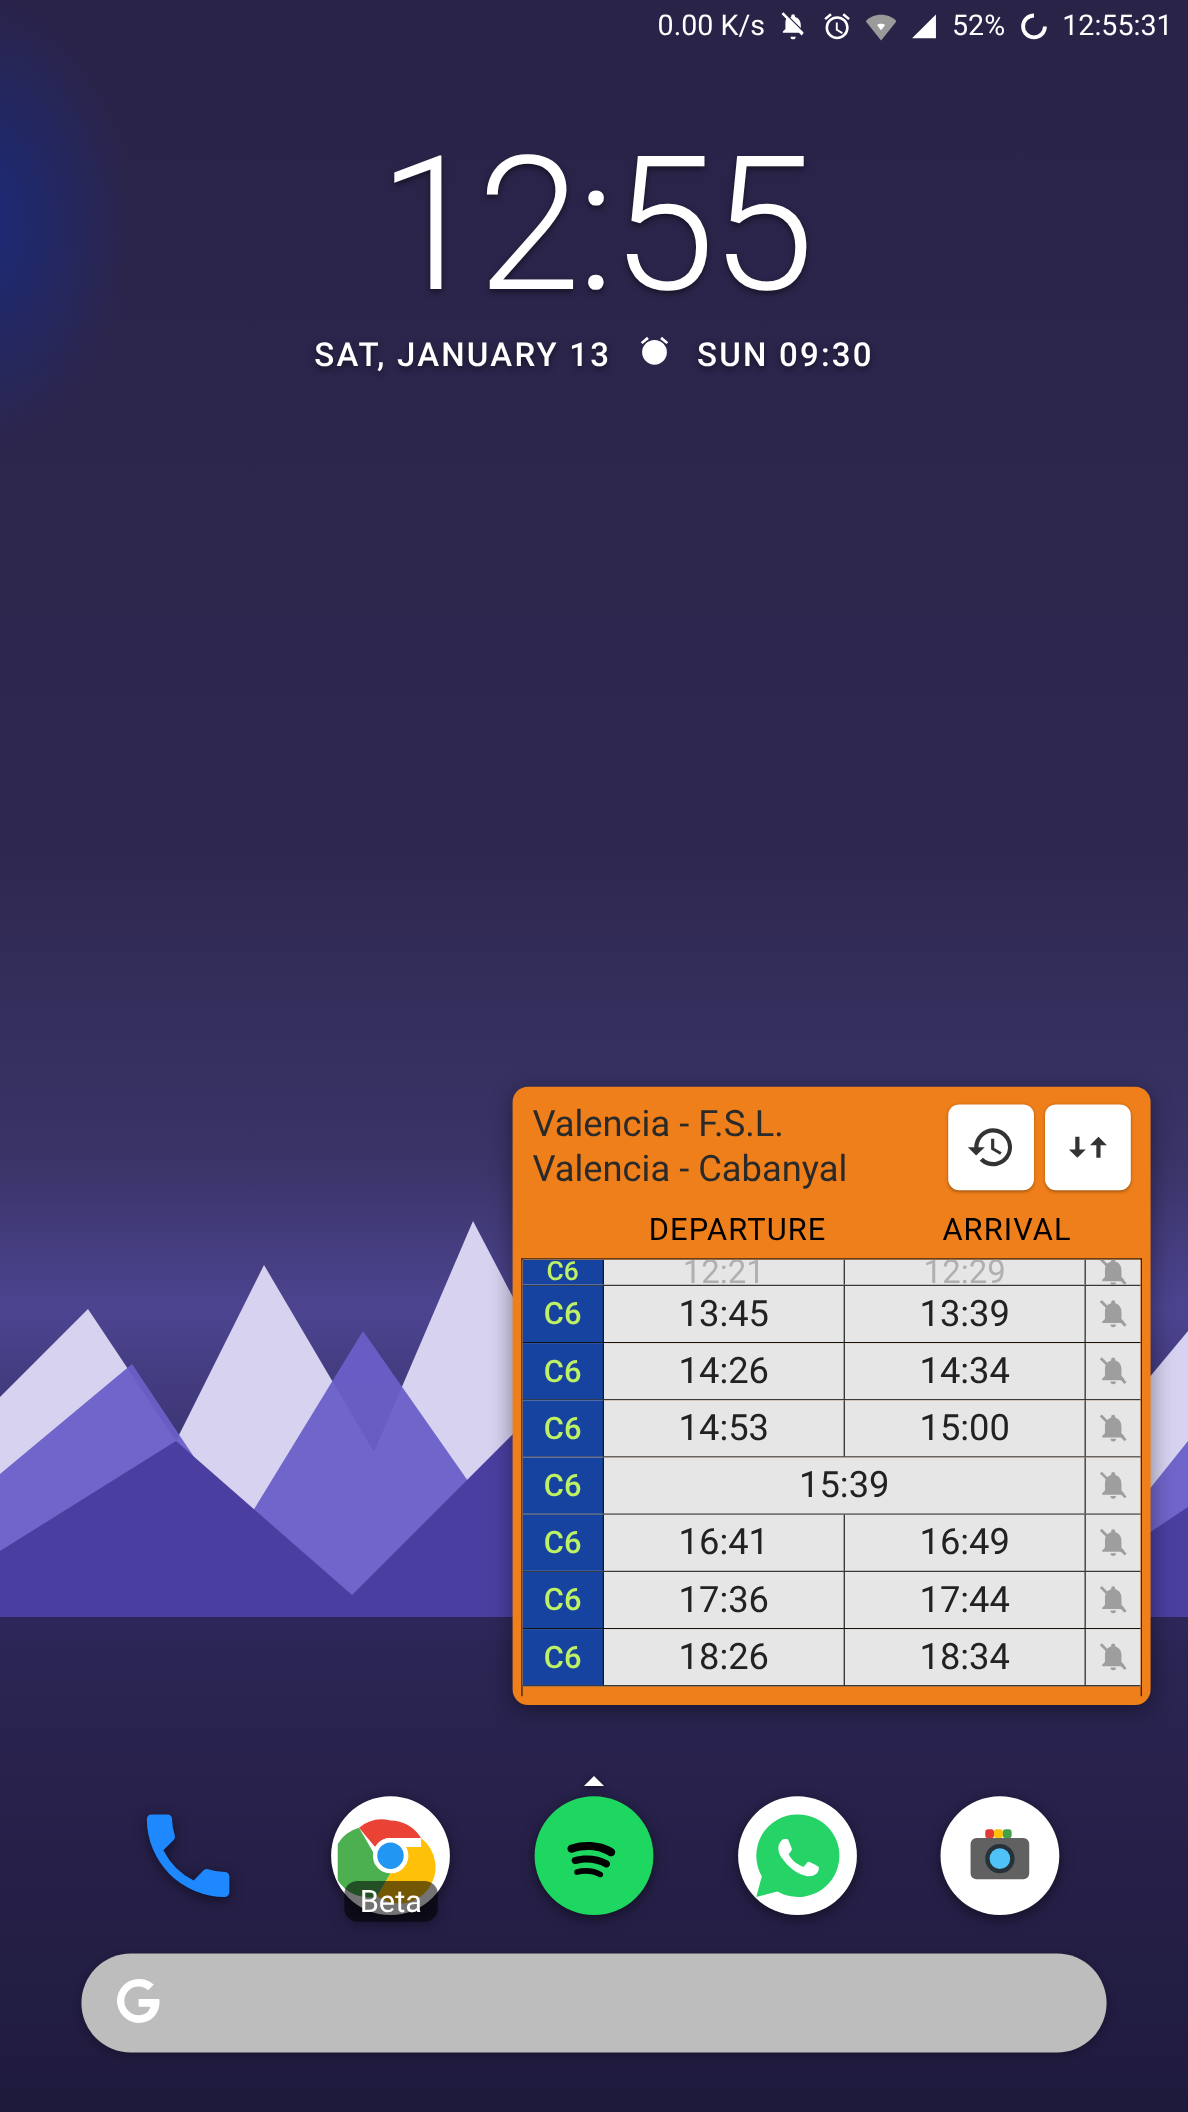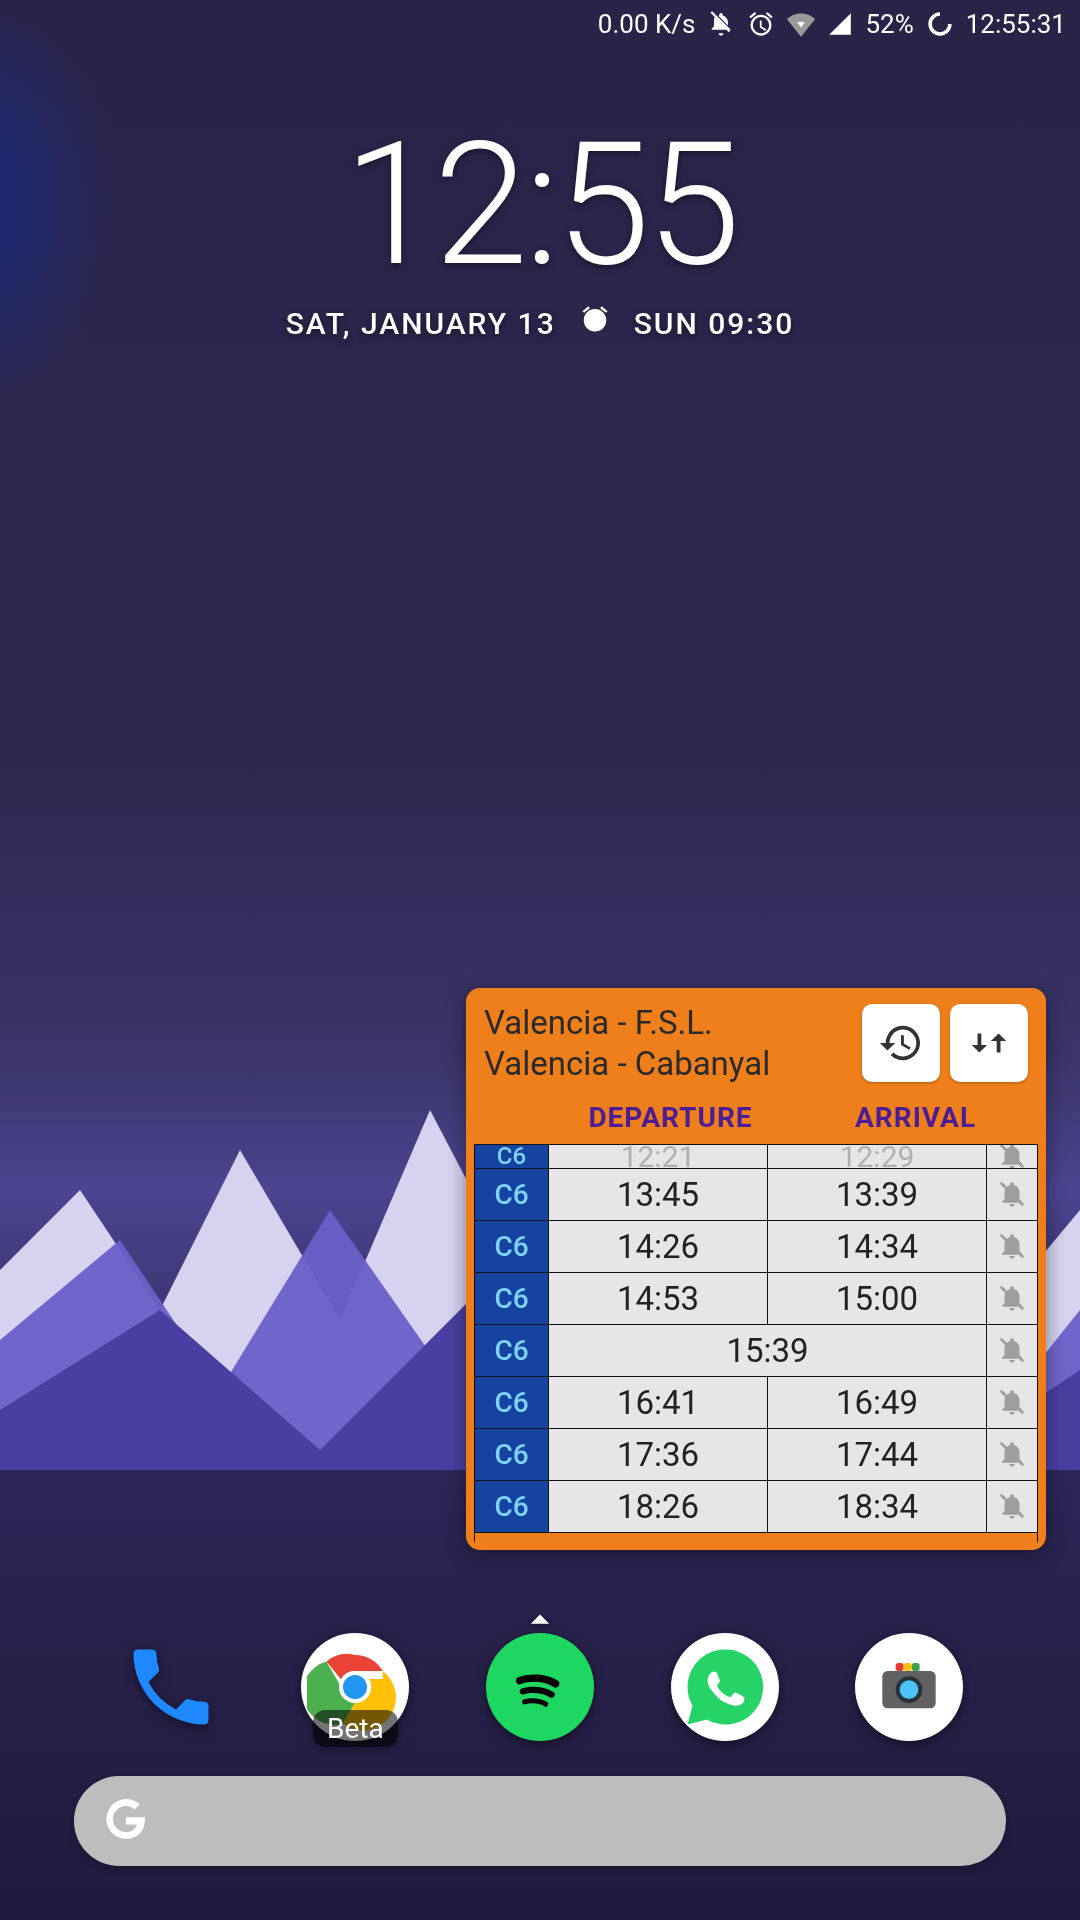"SAT, JANUARY 13" .clock-sub { align-items: flex-end -> center }
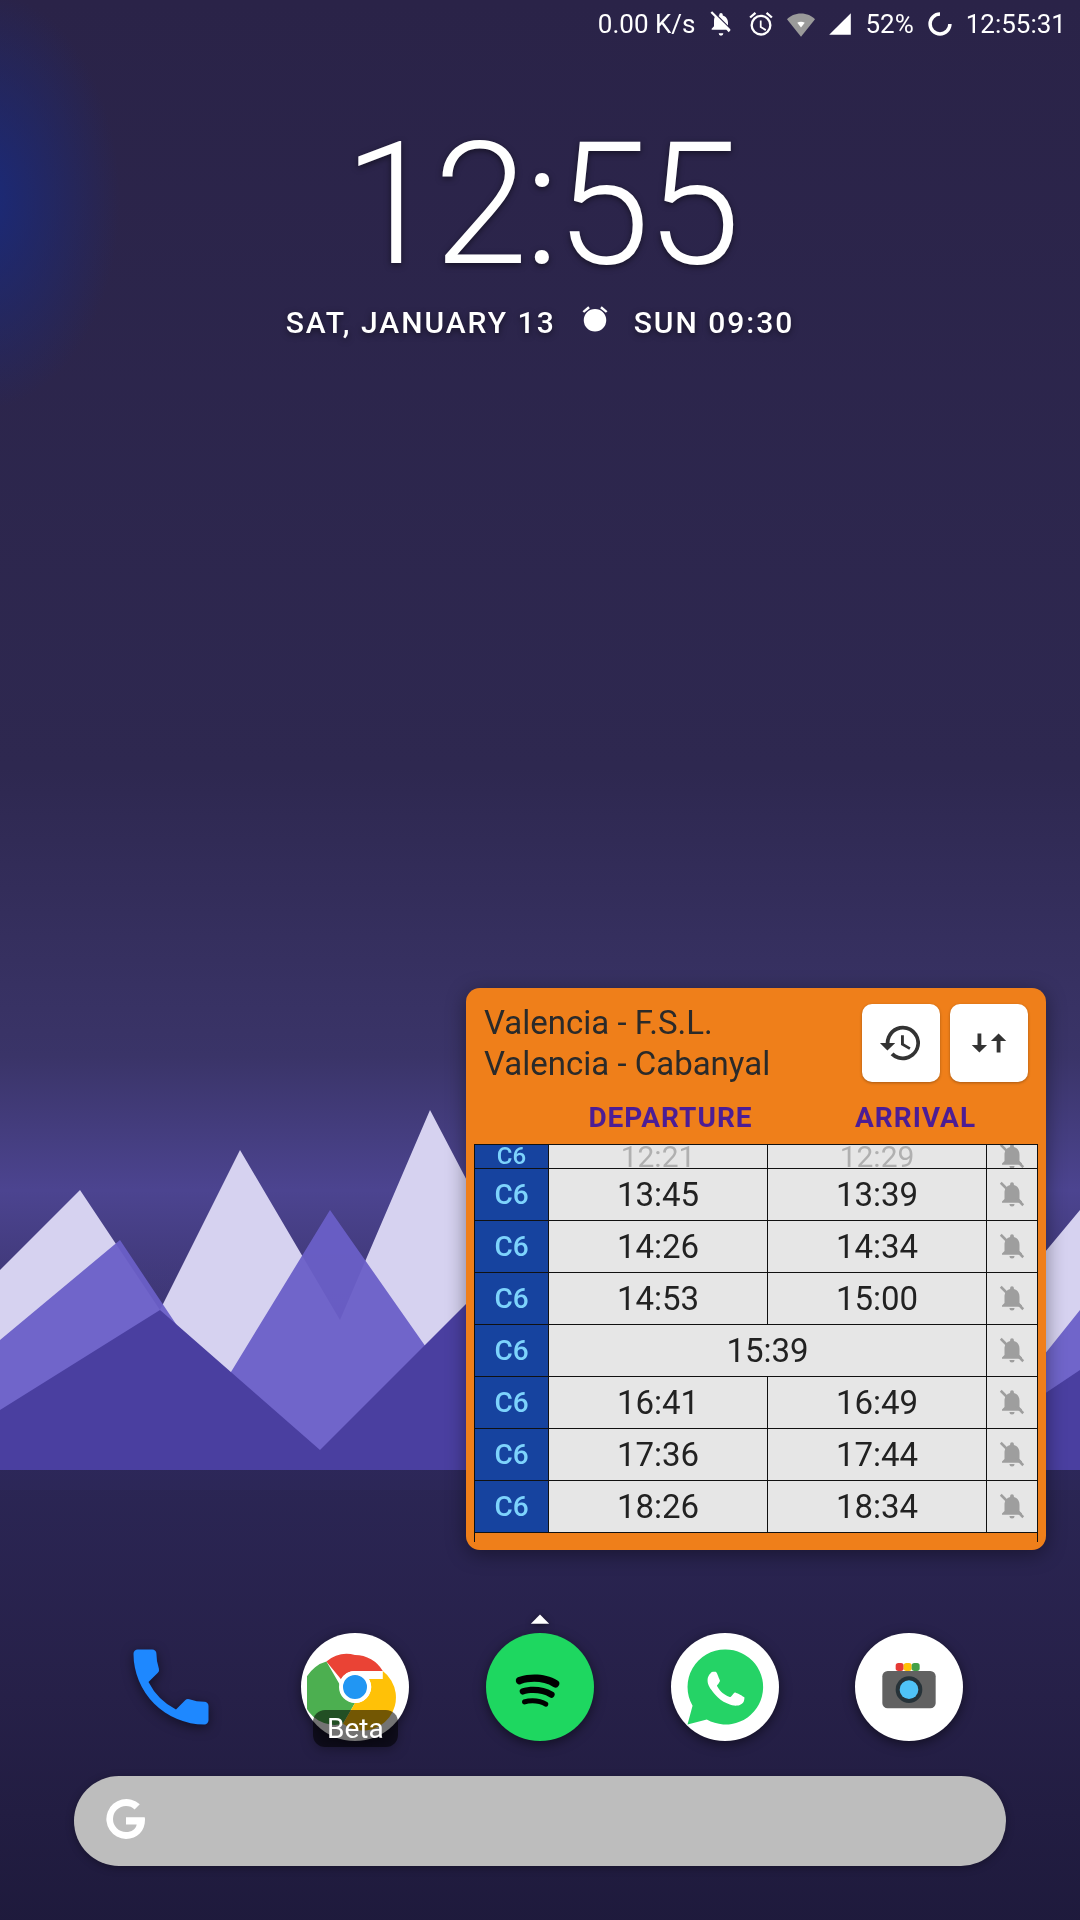"DEPARTURE" .train-colhead { color: #4c1d95 -> #000000; font-weight: 700 -> 400 }
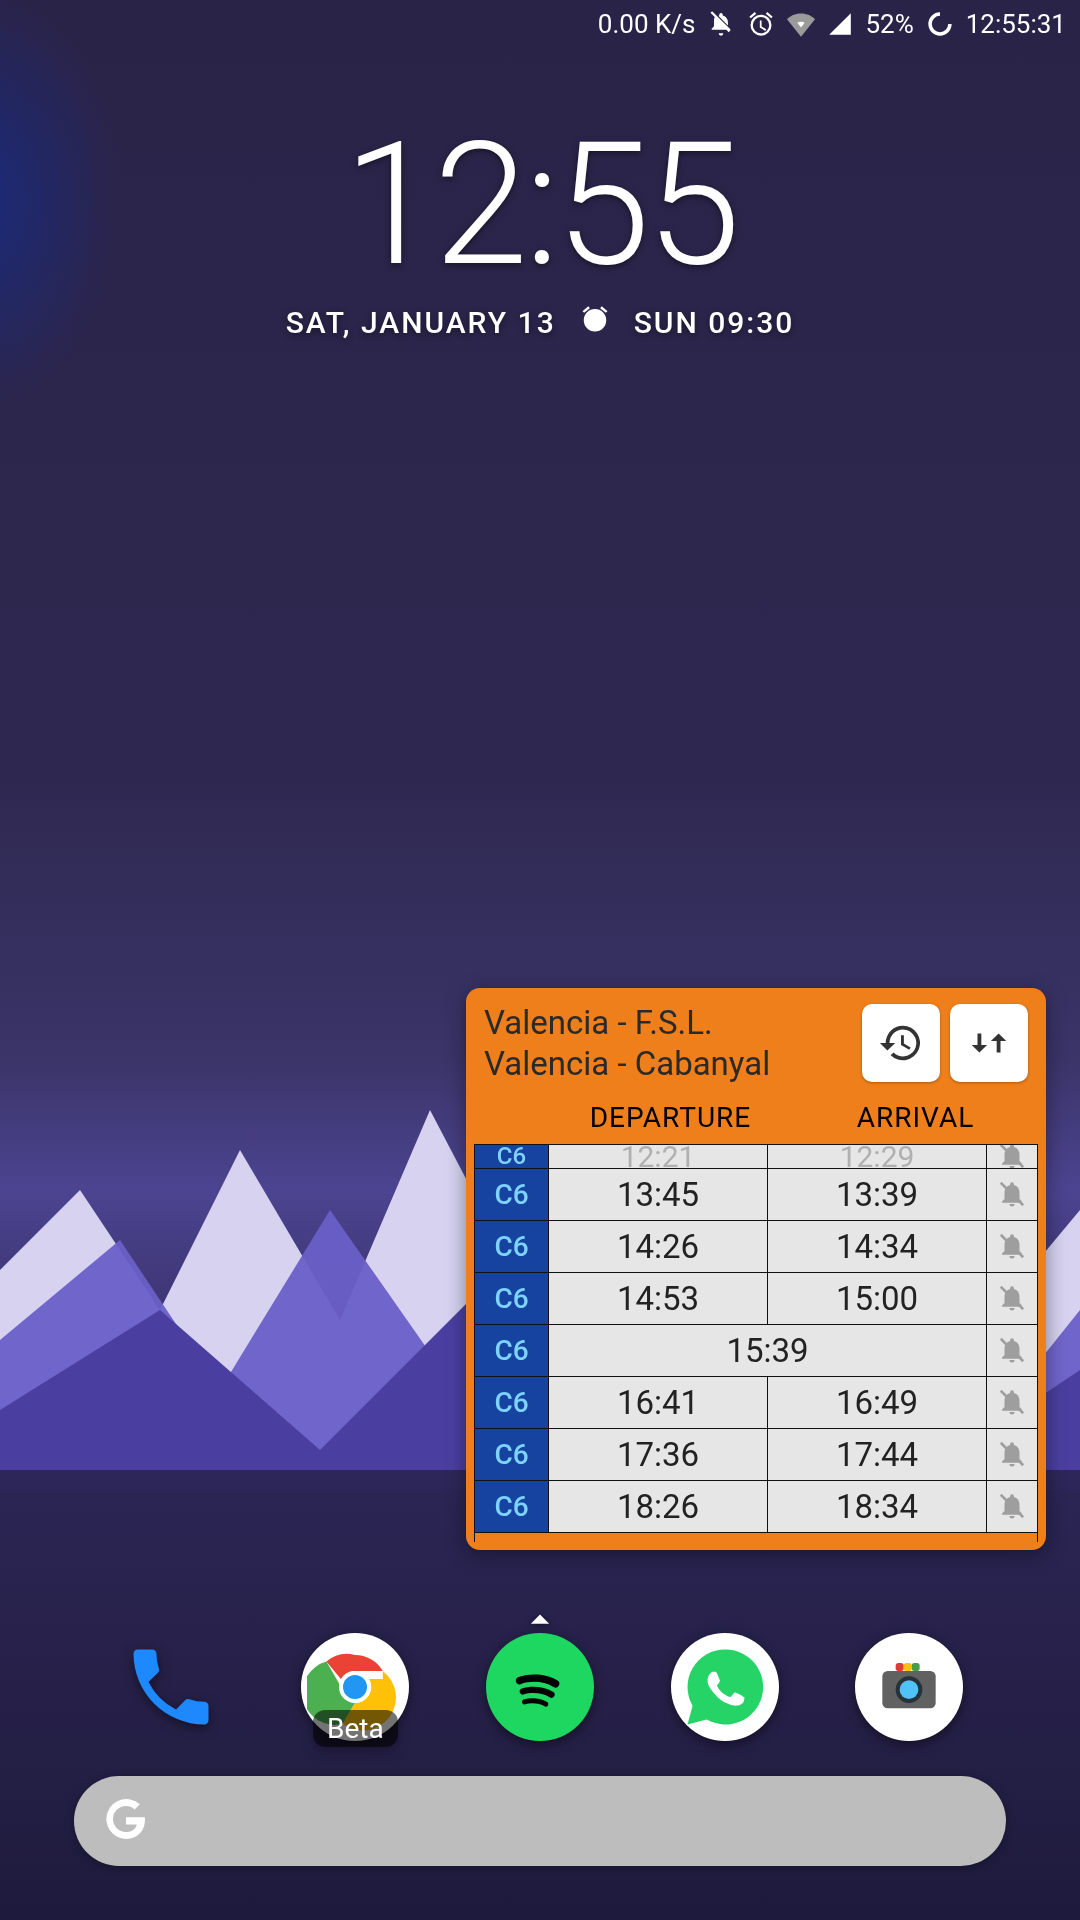"C6" .train-row .line { color: #7dd3fc -> #bef264 }
